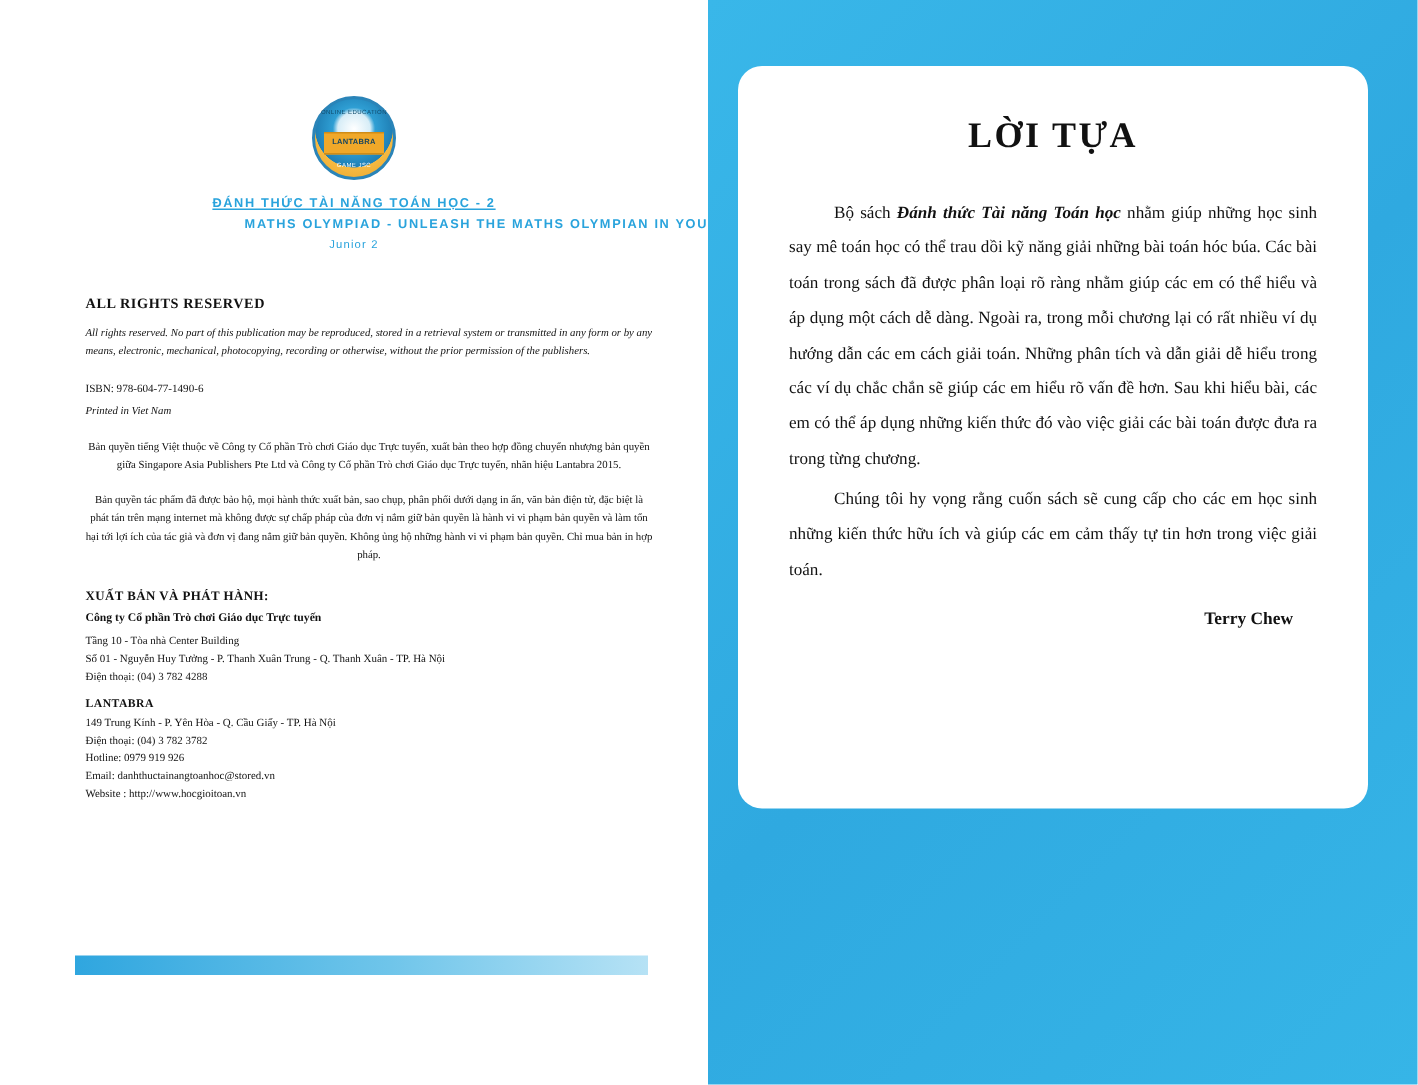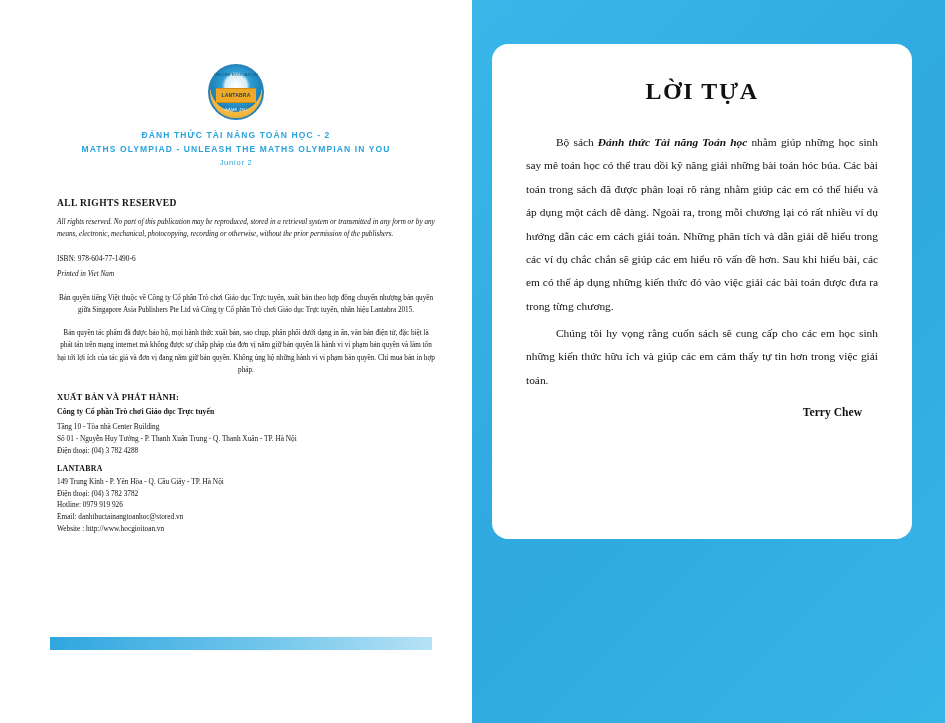"ĐÁNH THỨC TÀI NĂNG TOÁN HỌC -" .title-block .t1 { text-decoration: none -> underline }
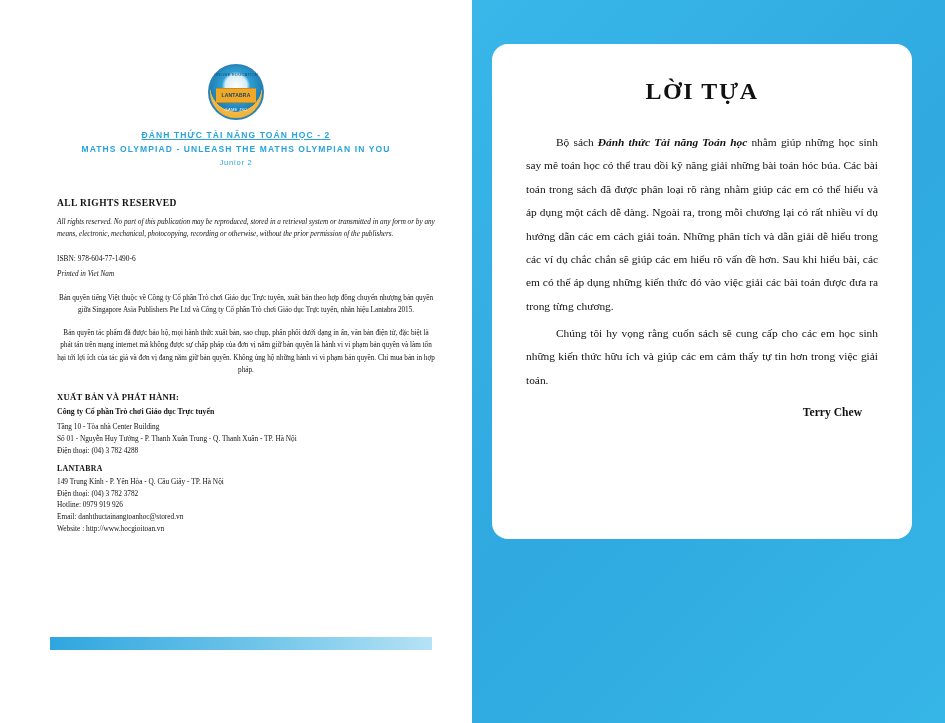"MATHS OLYMPIAD - UNLEASH THE" .title-block .t2 { text-align: none -> right }
